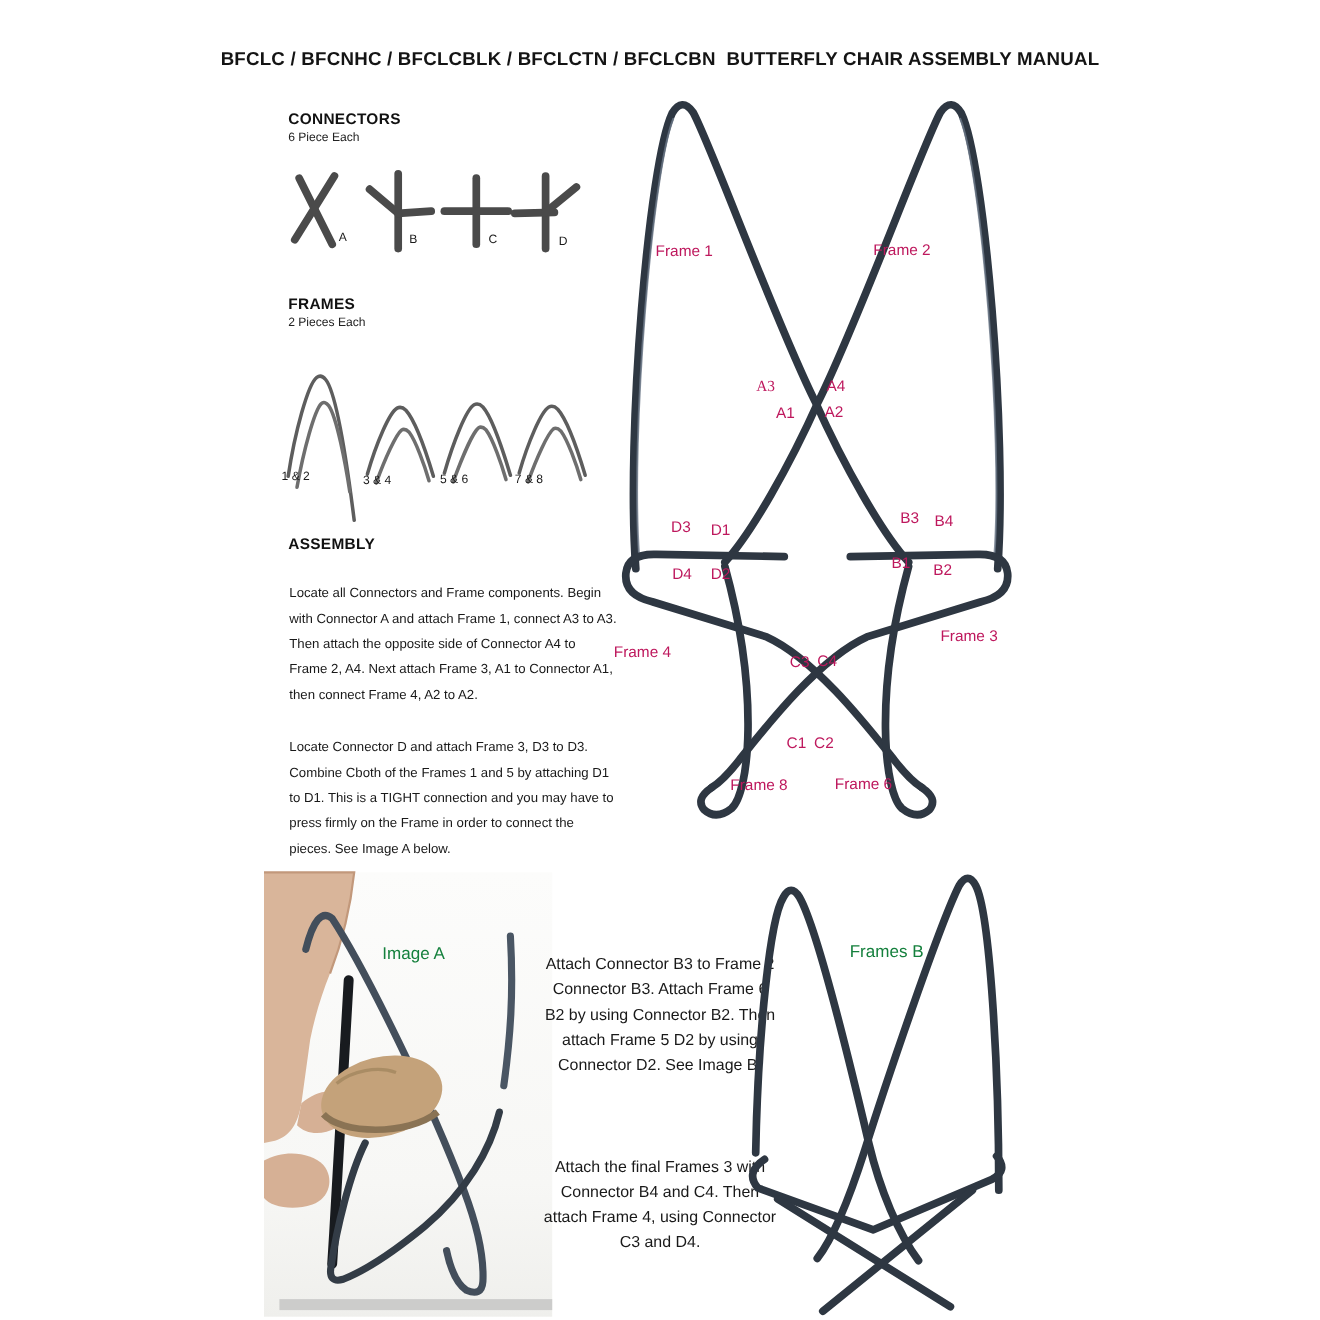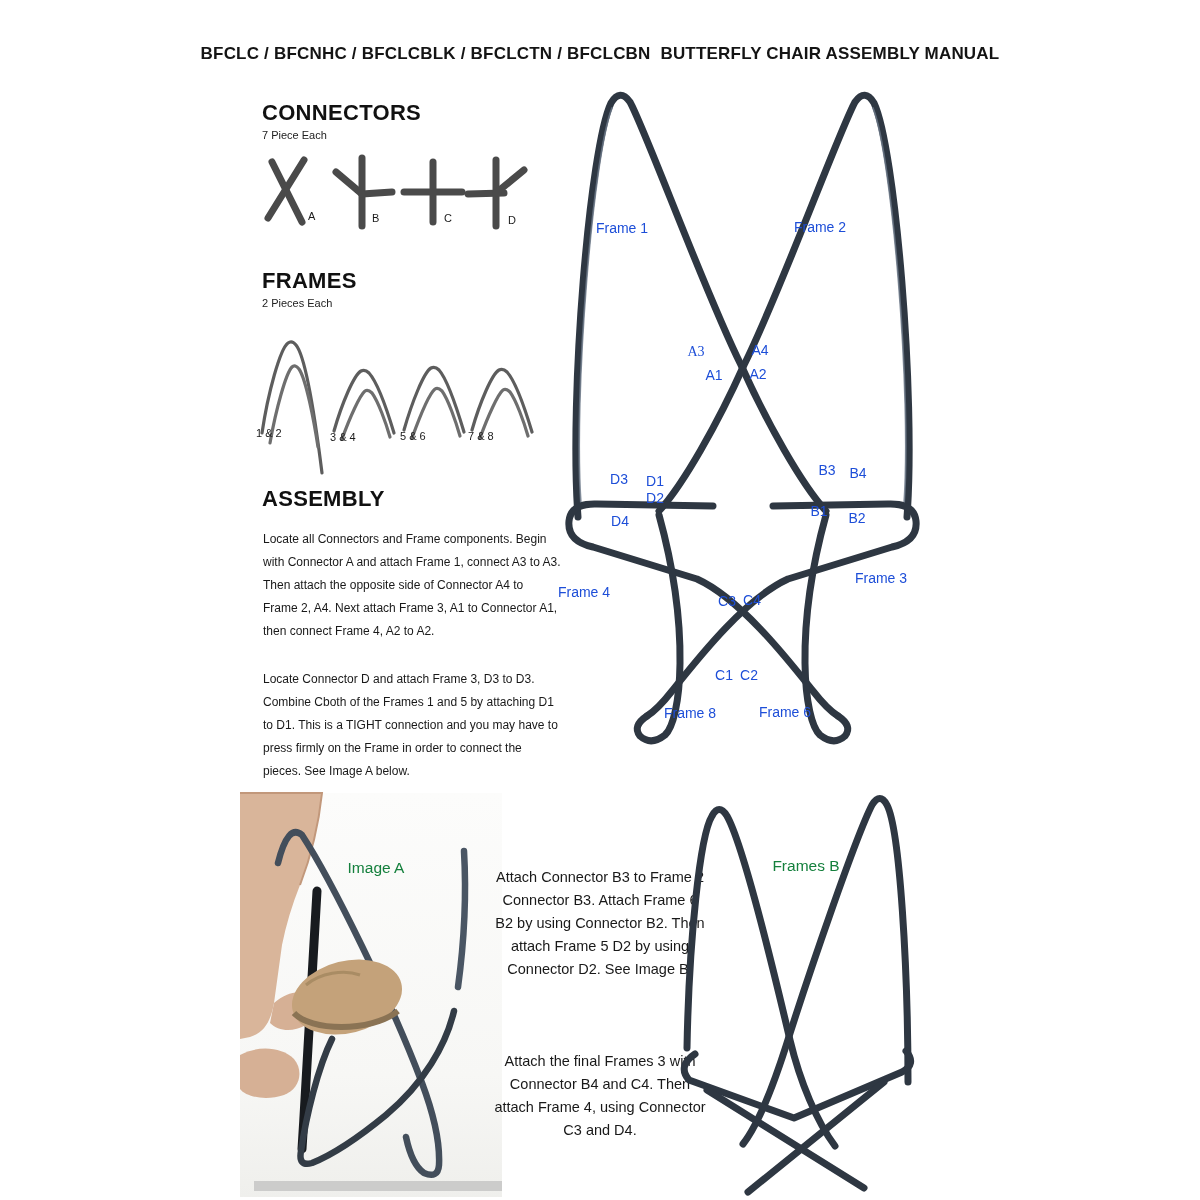"CONNECTORS" .h1 { font-size: 22px -> 14px }
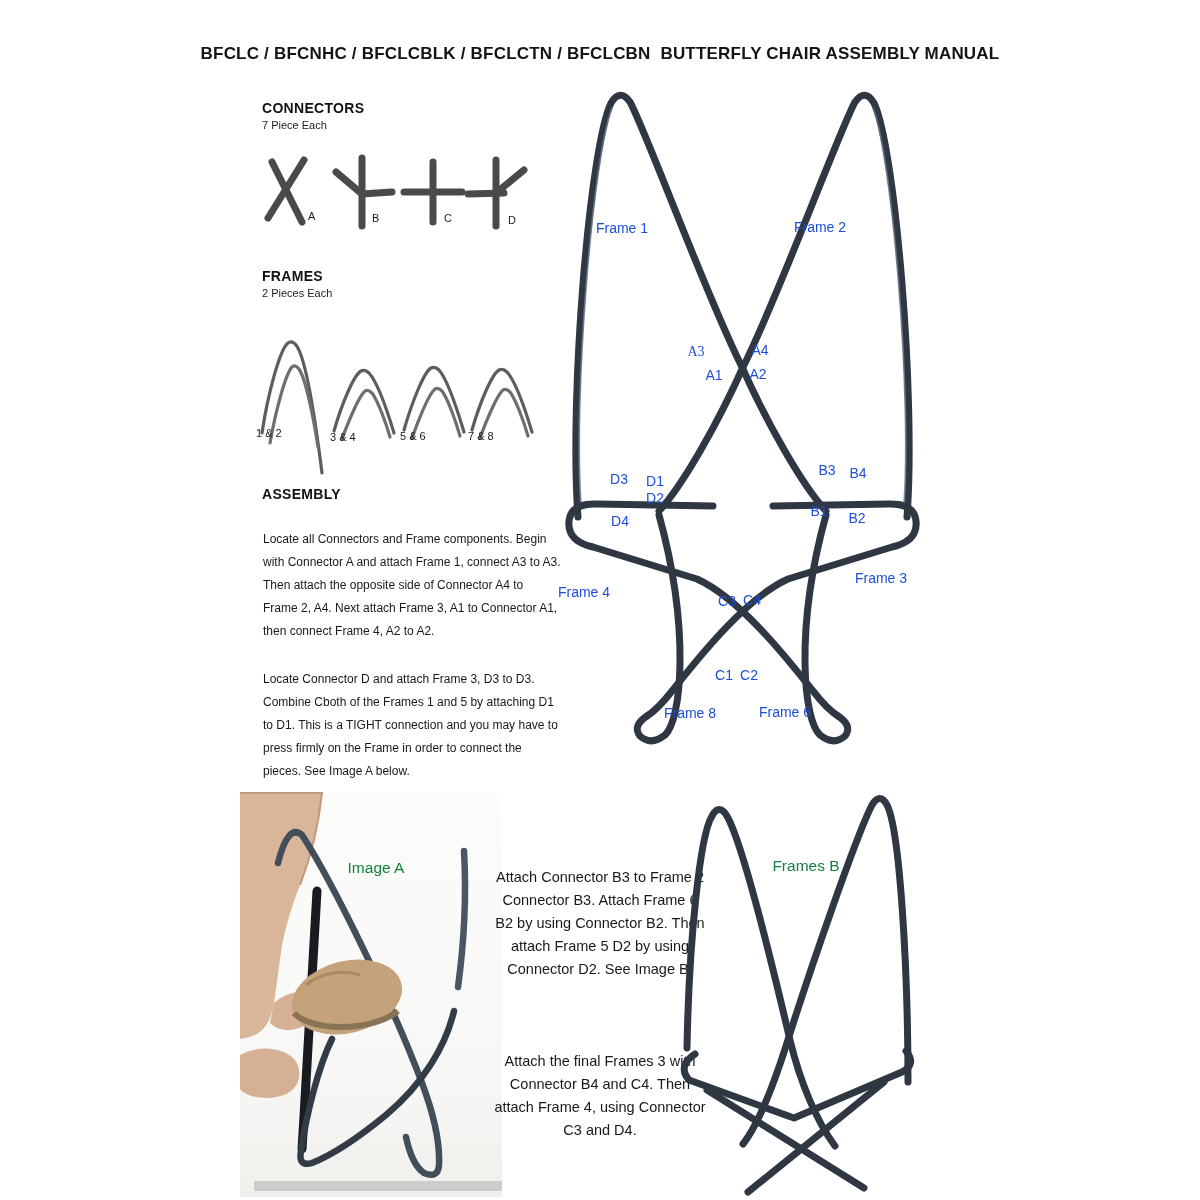"7 Piece Each" div.sub { text: 7 -> 6 }
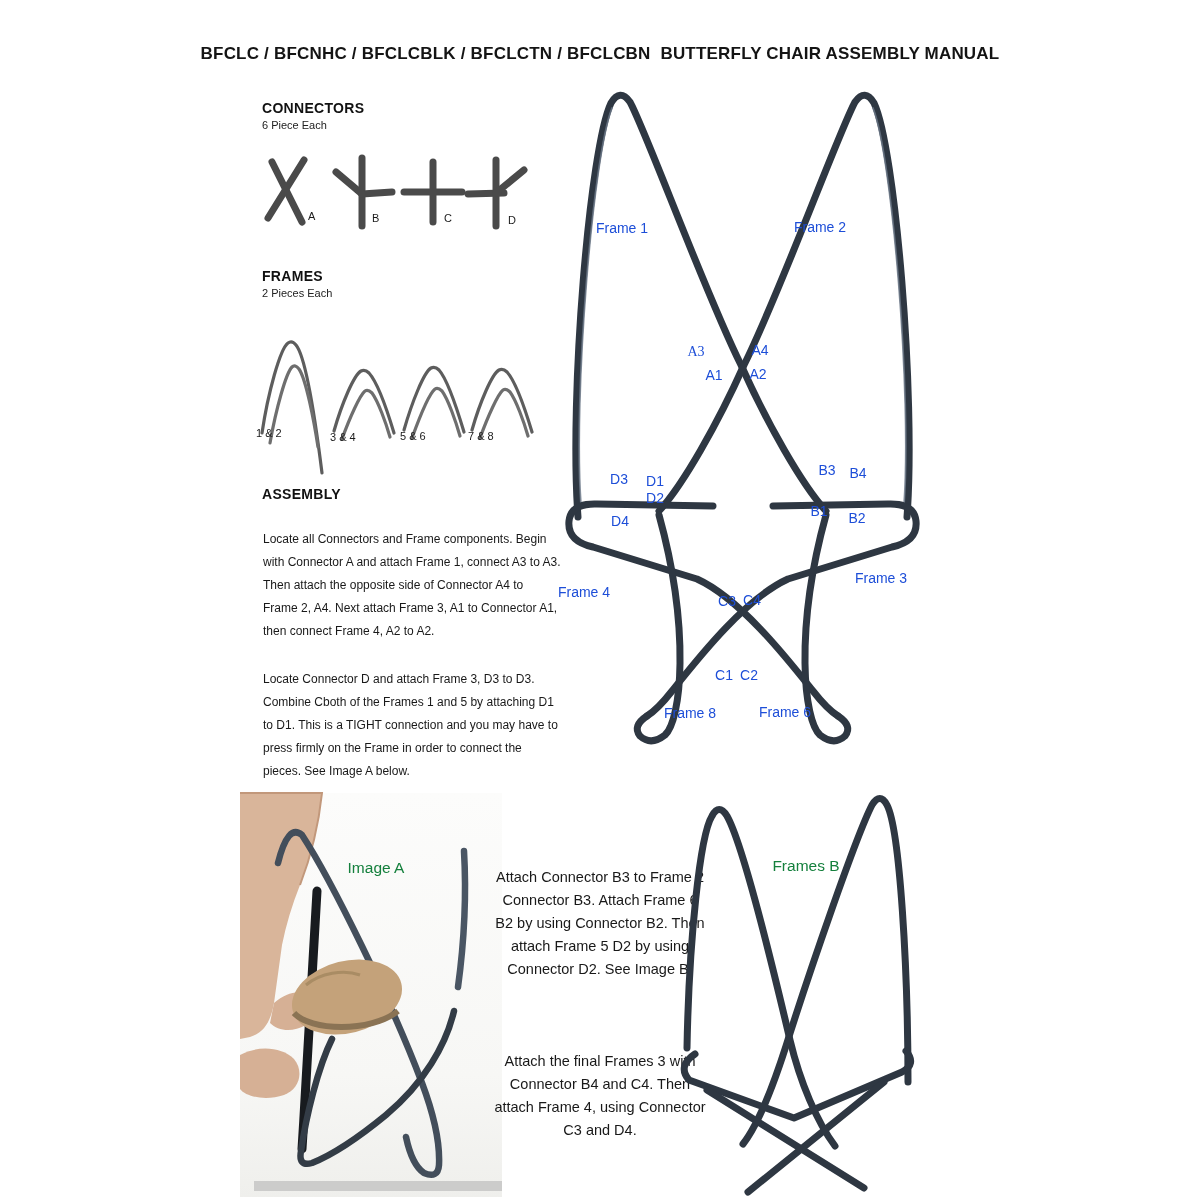"Frame 1" .diagram-label { color: #1d4ed8 -> #be185d }
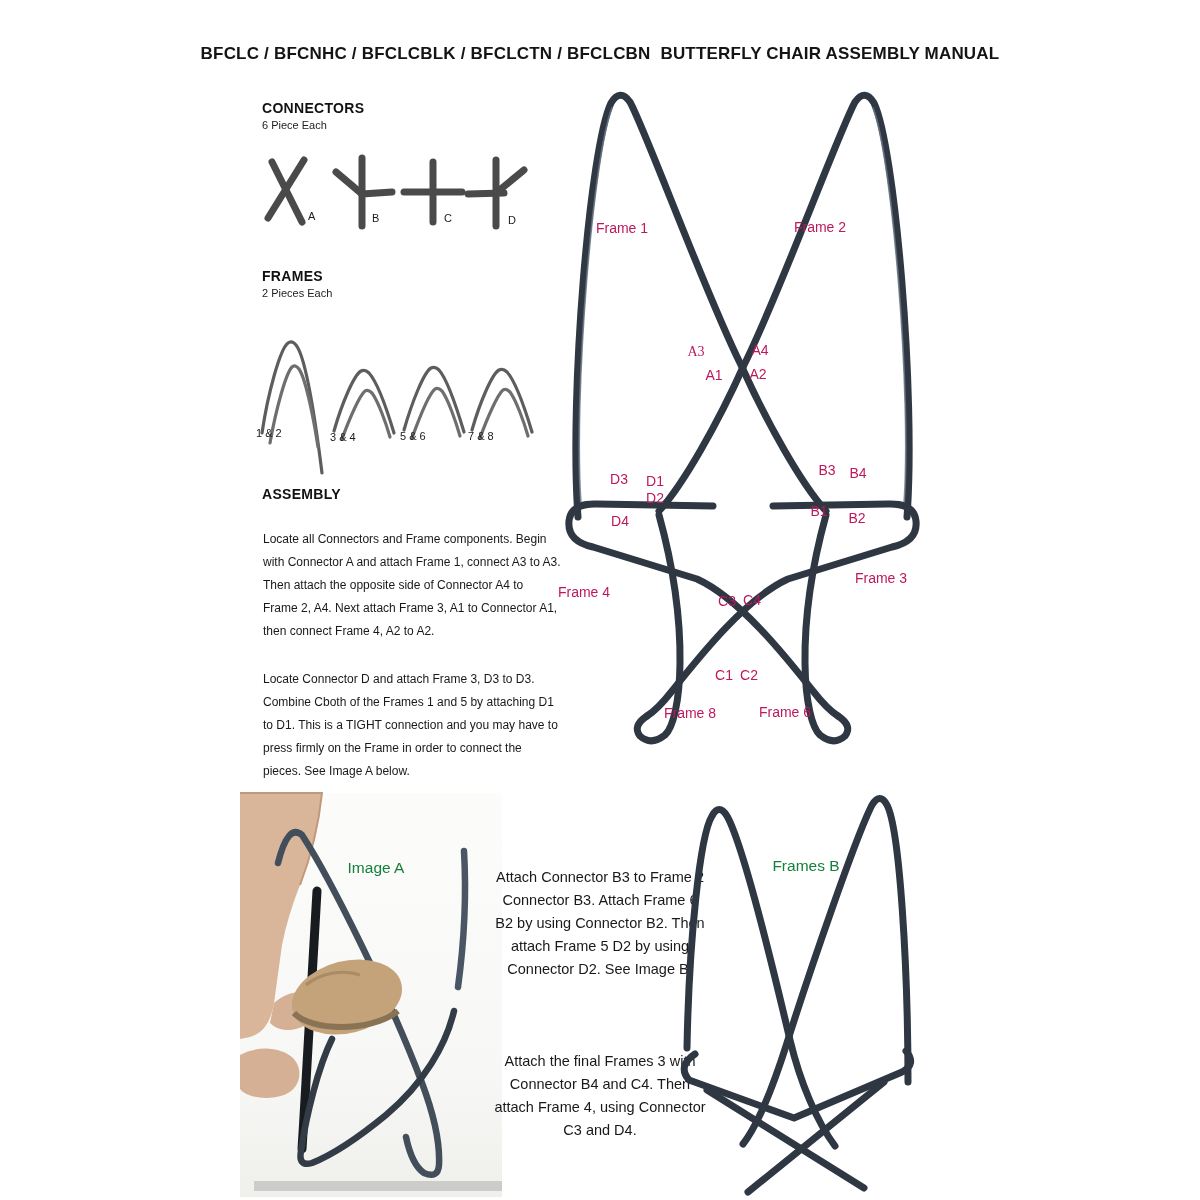"D2" div.diagram-label { top: 498px -> 521px }
